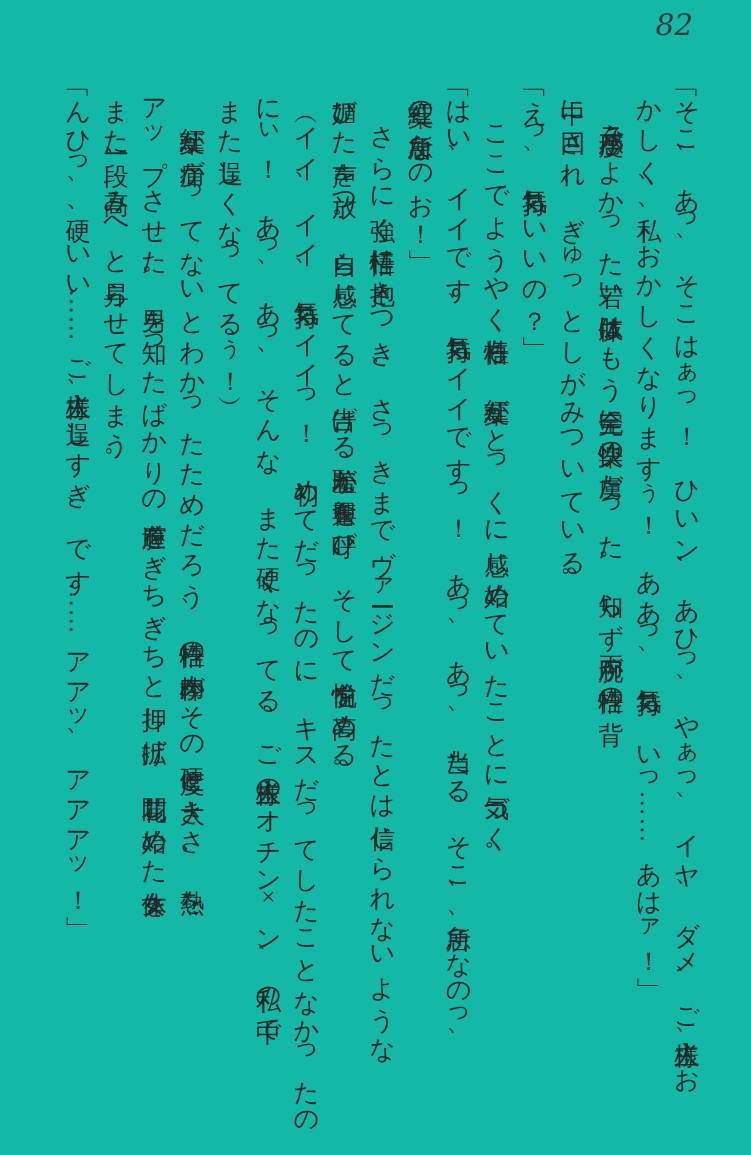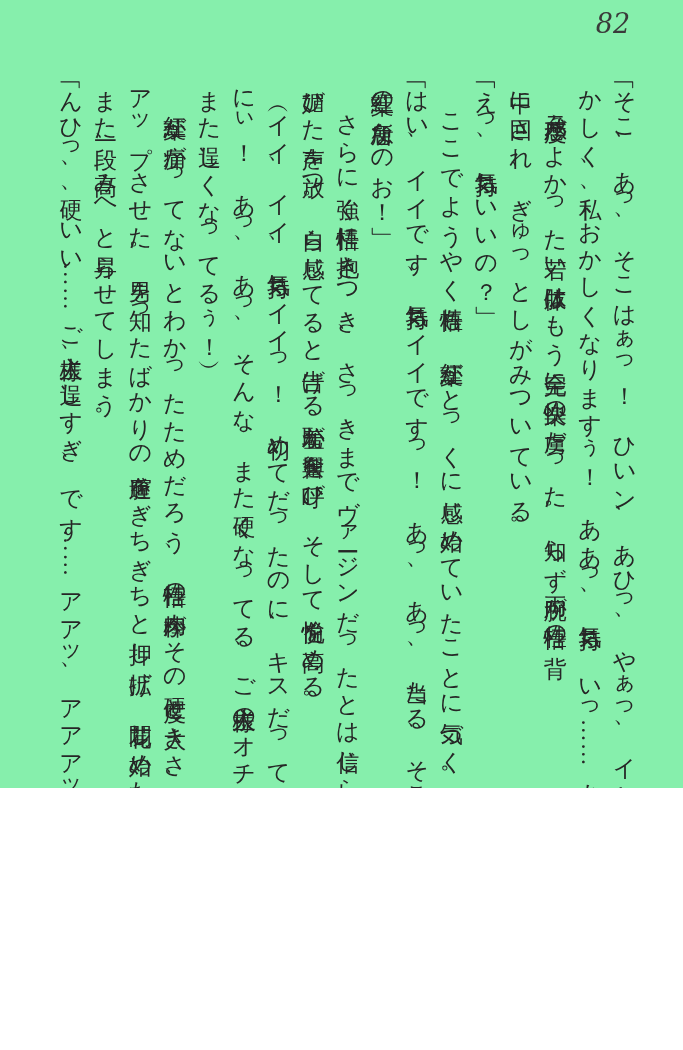"82" .page { background: #86efac -> #14b8a6; height: 788px -> 1050px }
